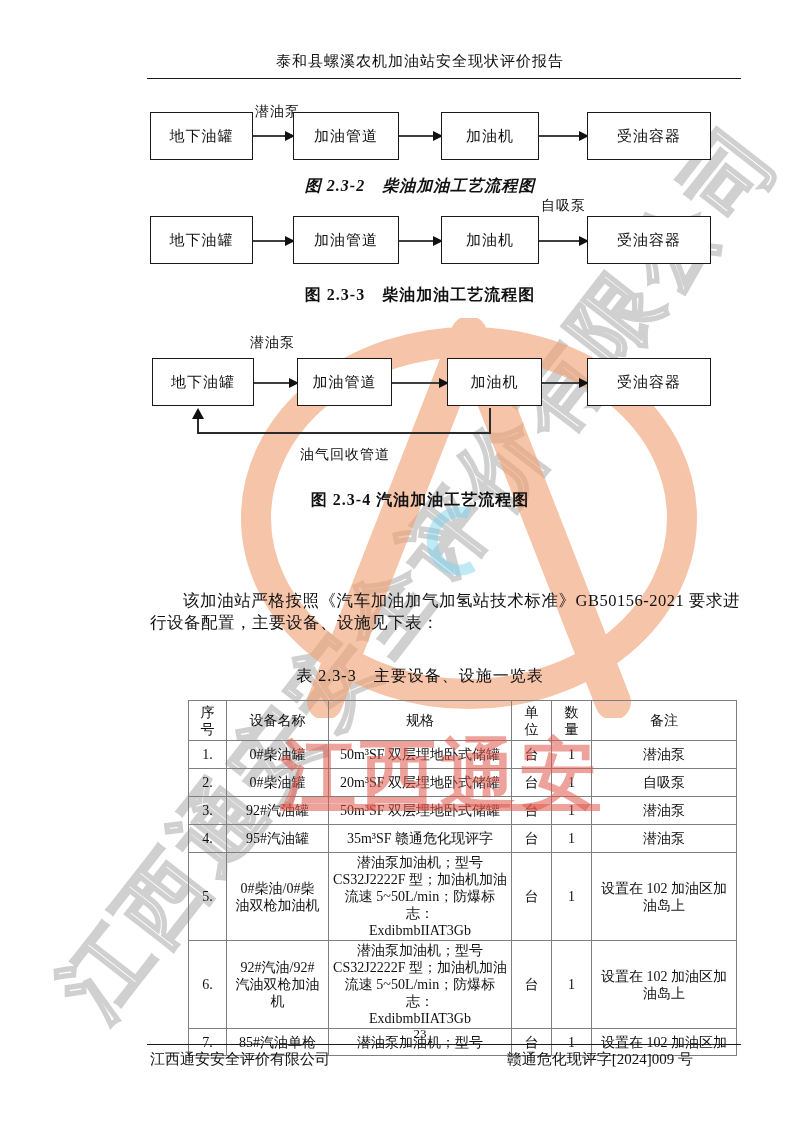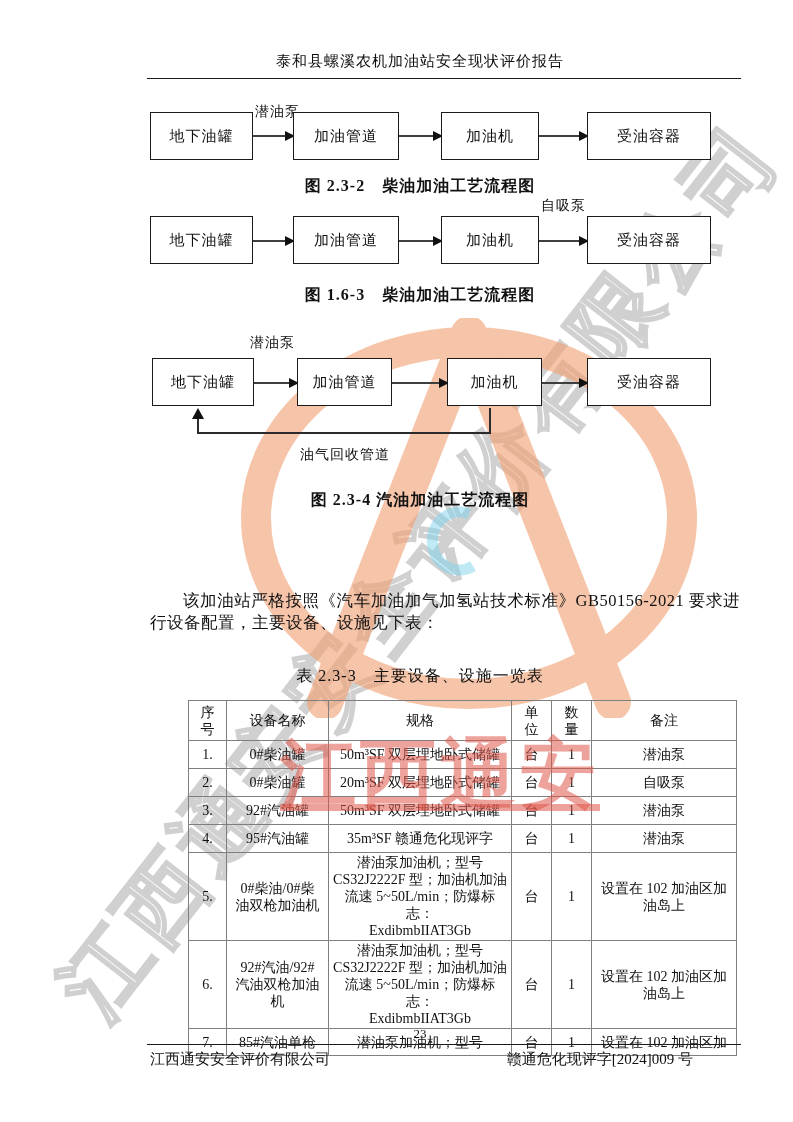"图 2.3-2 柴油加油工艺流程图" div.fig-caption { font-style: none -> italic }
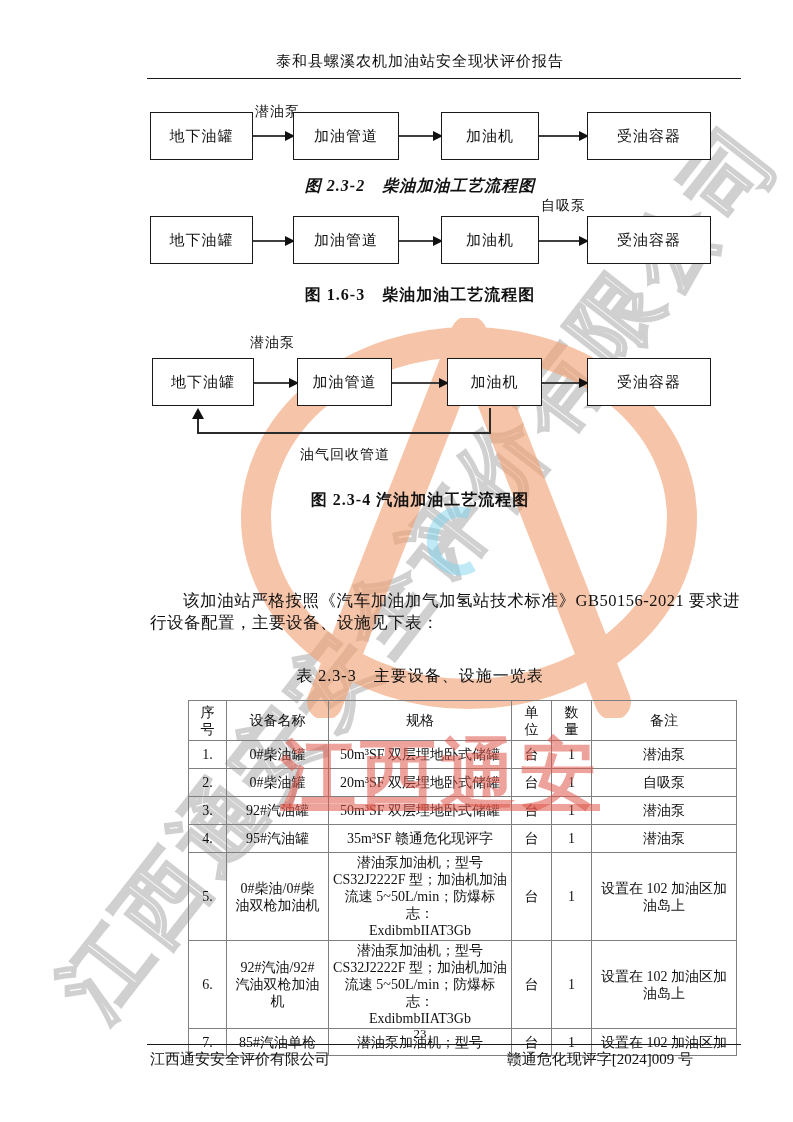"图 1.6-3 柴油加油工艺流程图" div.fig-caption { text: 1.6-3 -> 2.3-3 }
